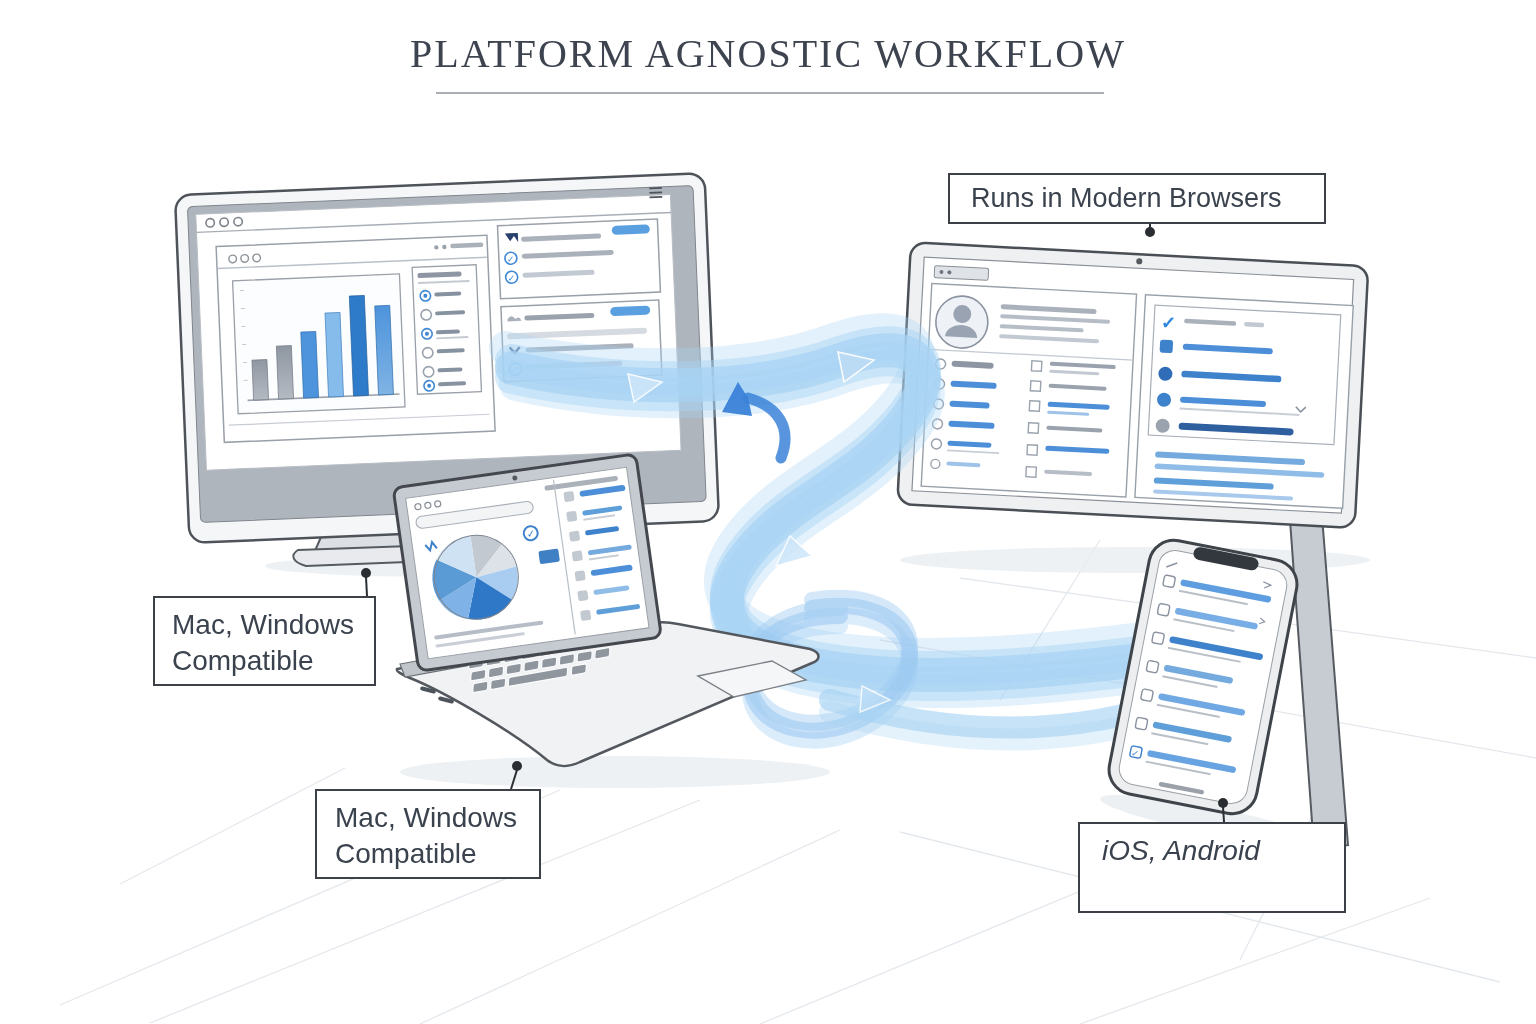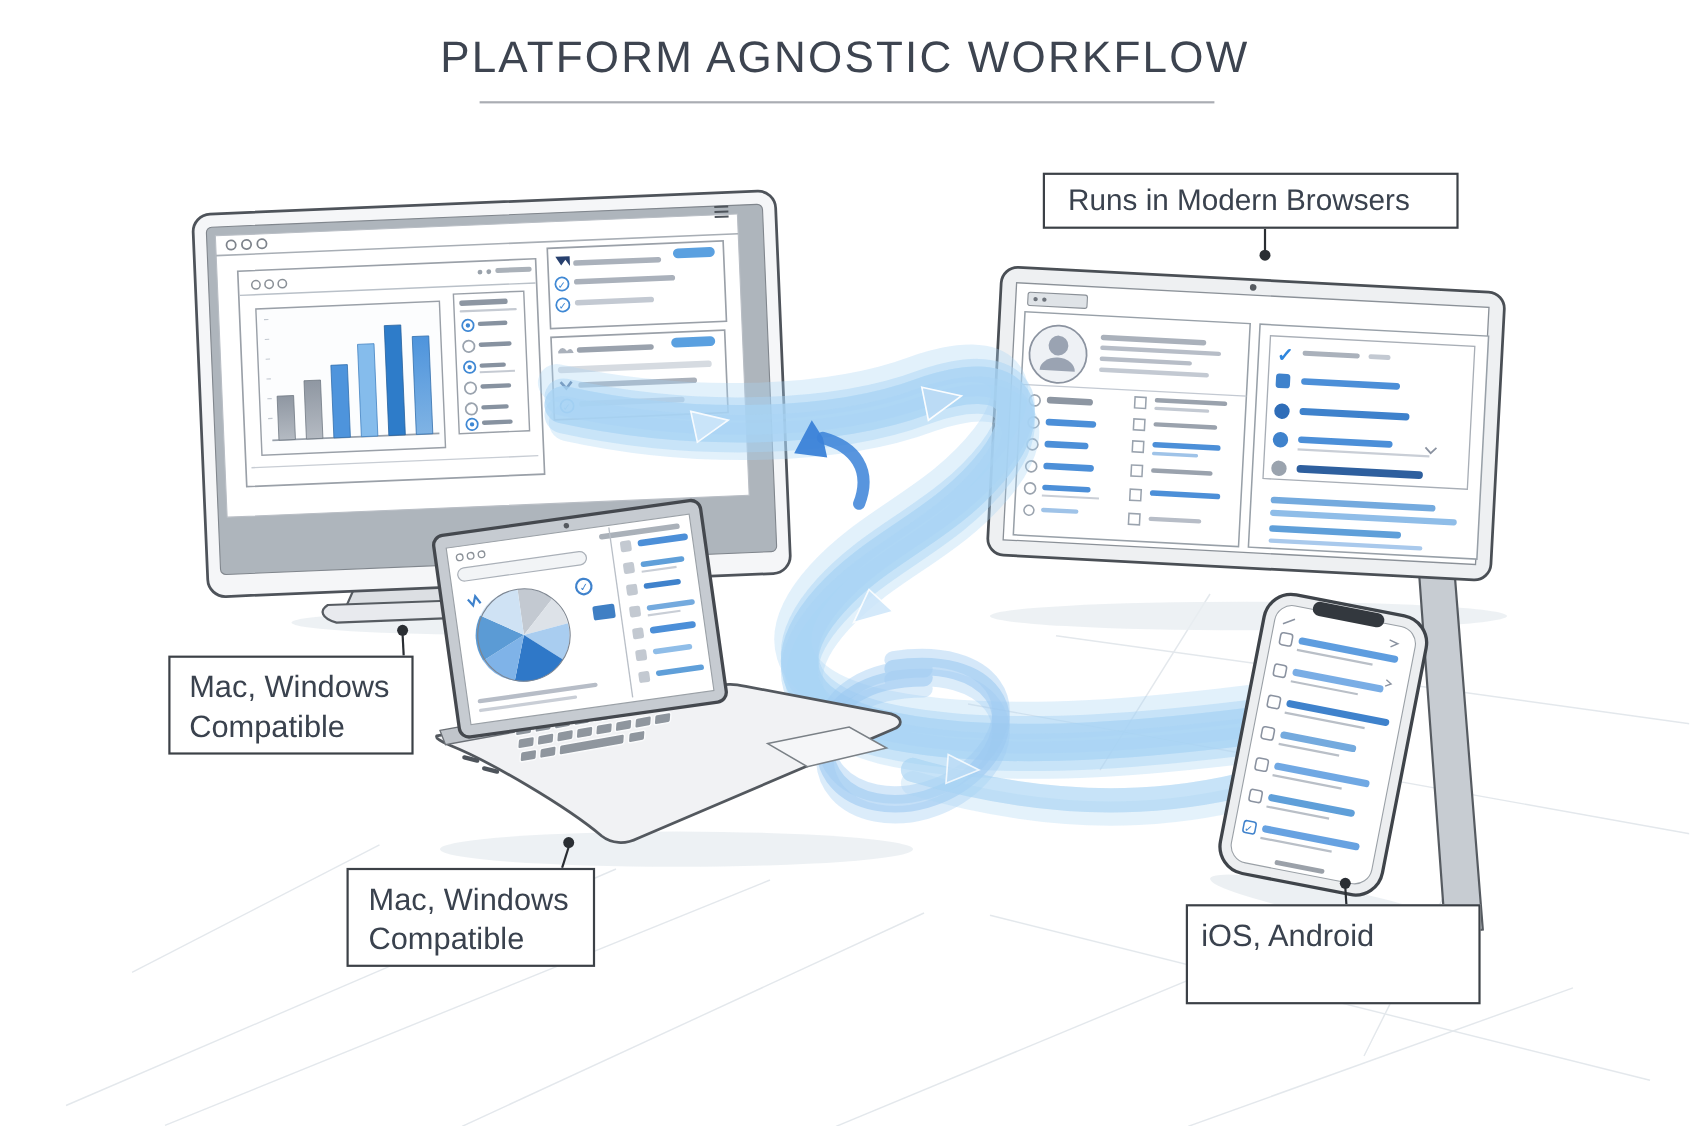"PLATFORM AGNOSTIC WORKFLOW" #title { font-family: Liberation Sans, sans-serif -> Liberation Serif, serif }
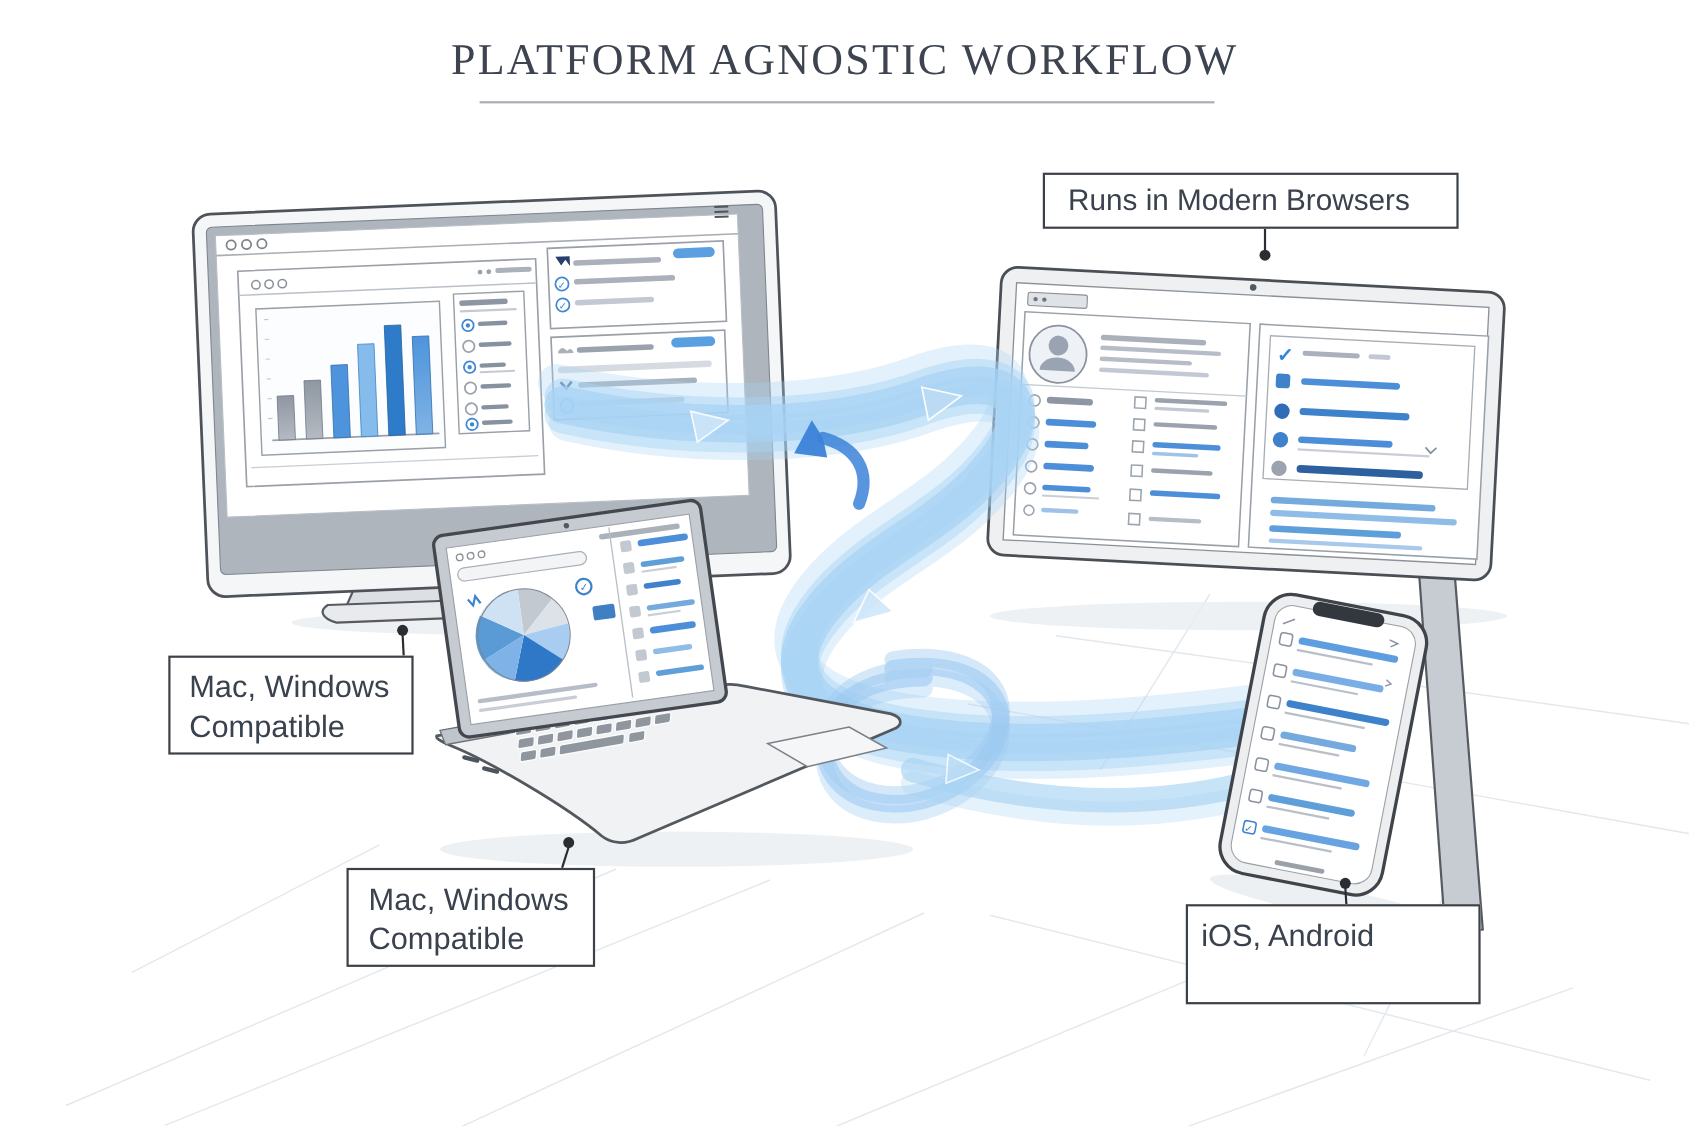"Runs in Modern Browsers" #callout-browsers { top: 157px -> 173px }
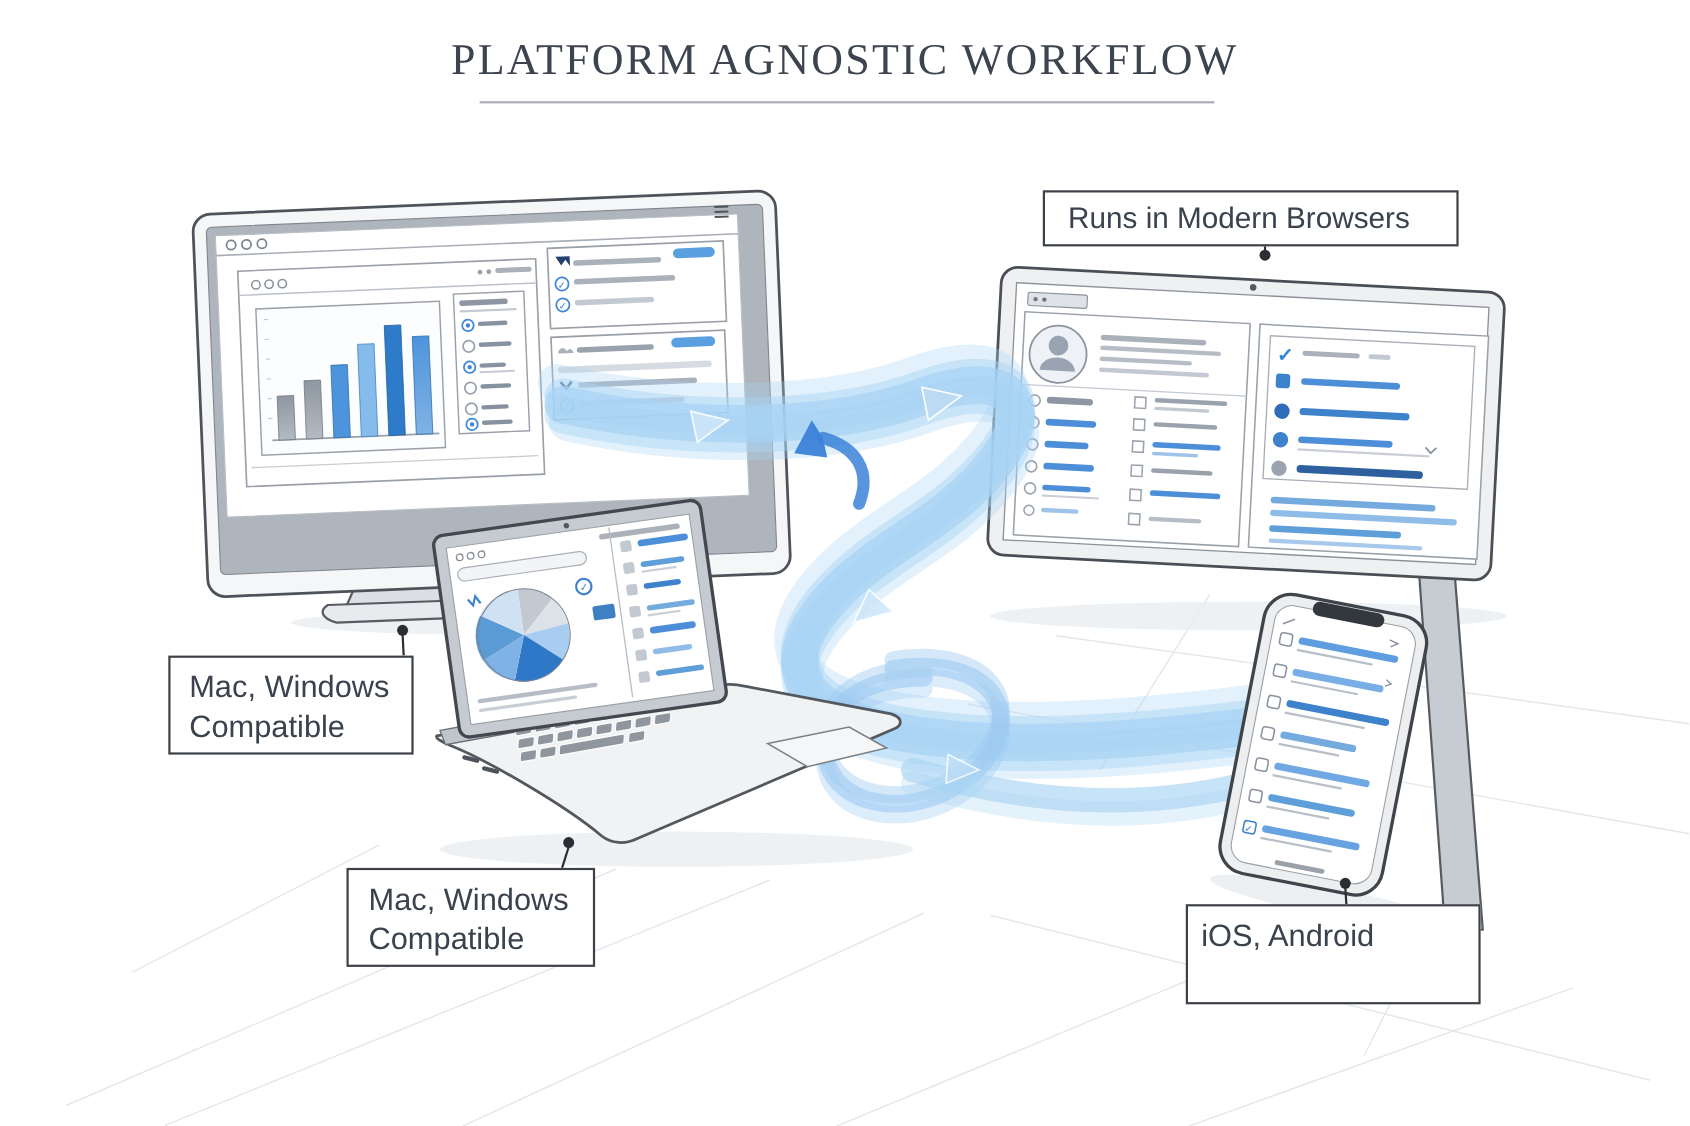"iOS, Android" #callout-phone { font-style: none -> italic; padding: 9px 0 0 12px -> 9px 0 0 22px }
